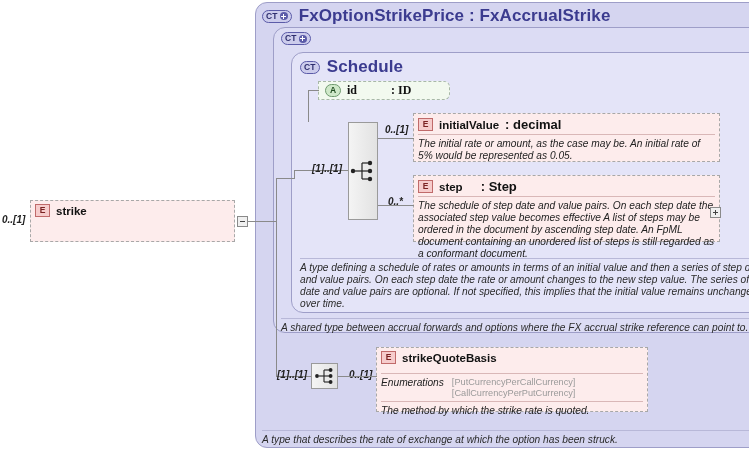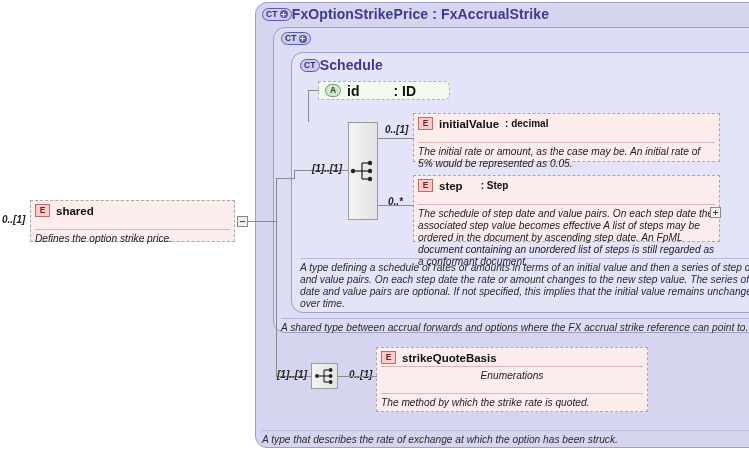"CT" .panel-header { gap: none -> 7px }
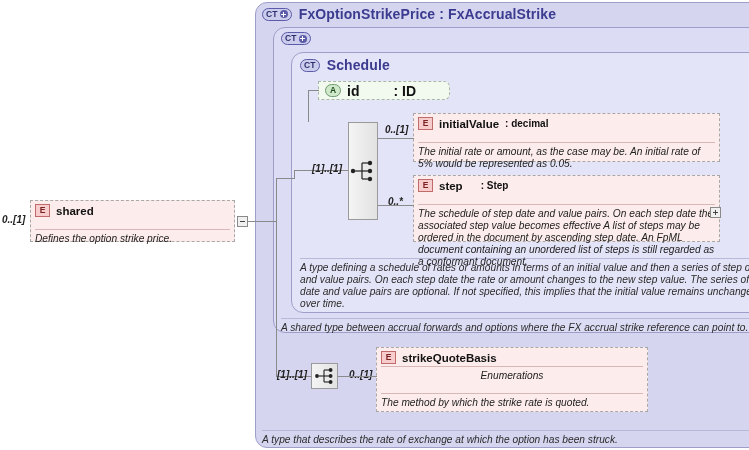"FxOptionStrikePrice : FxAccrualStrike" .panel-title { font-size: 14px -> 17px }
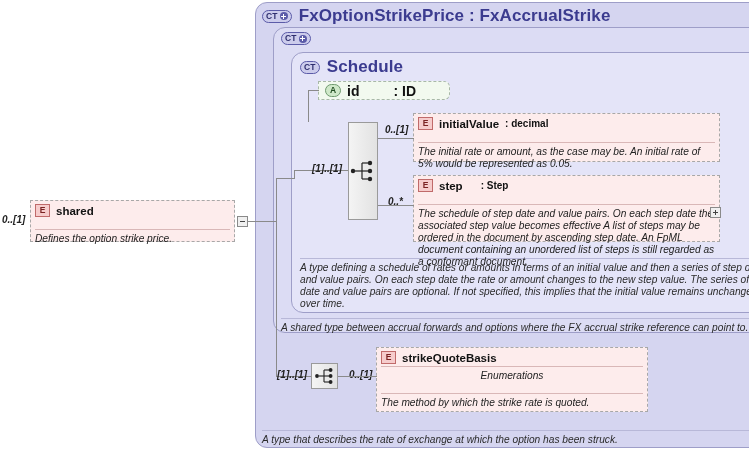"id" .a-name, .a-type { font-family: none -> Liberation Serif, serif; font-size: 14px -> 12px }
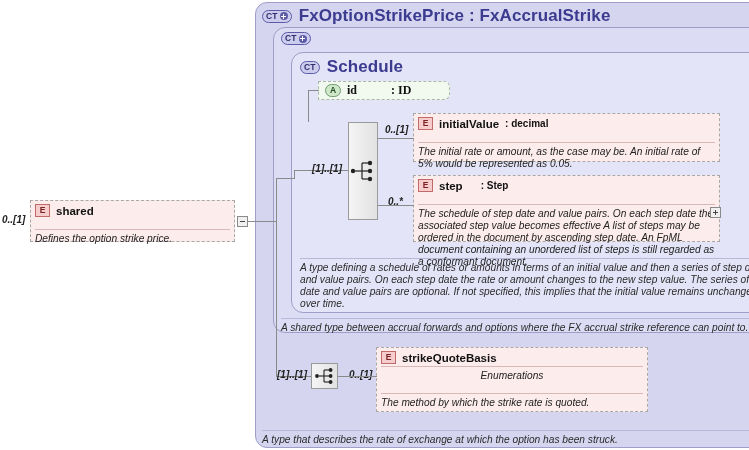": decimal" .e-type { font-size: 10px -> 13px }
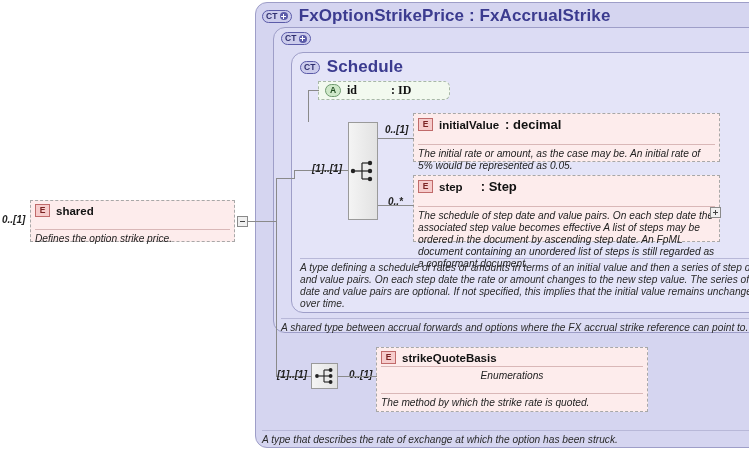"The initial rate or amount," .ebox-body { margin-top: 12px -> 2px }
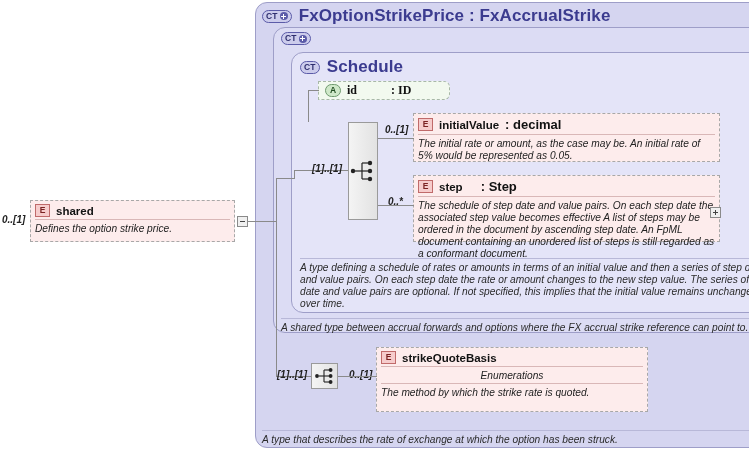"shared" span.e-name { text: shared -> strike }
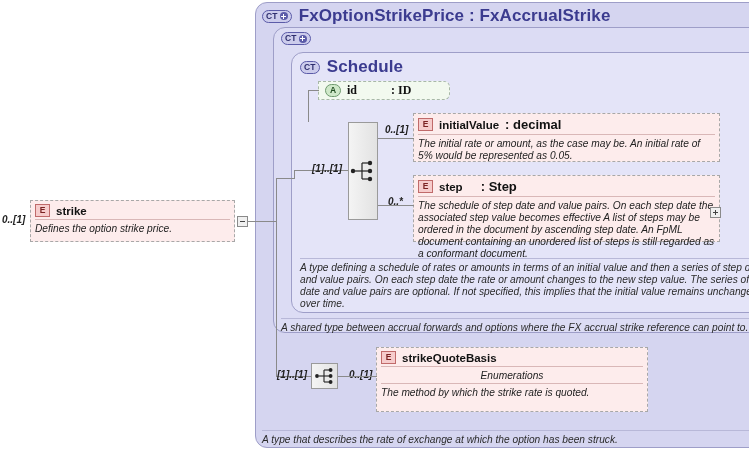"Defines the option strike price." div.ebox-body { html: <div>Defines the option strike price.</div> -> none }
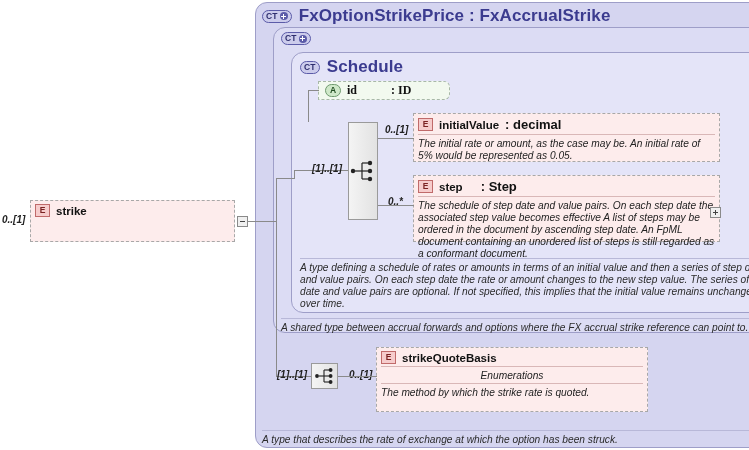"Enumerations" .ebox-enum { justify-content: center -> none; margin-top: 2px -> 9px }
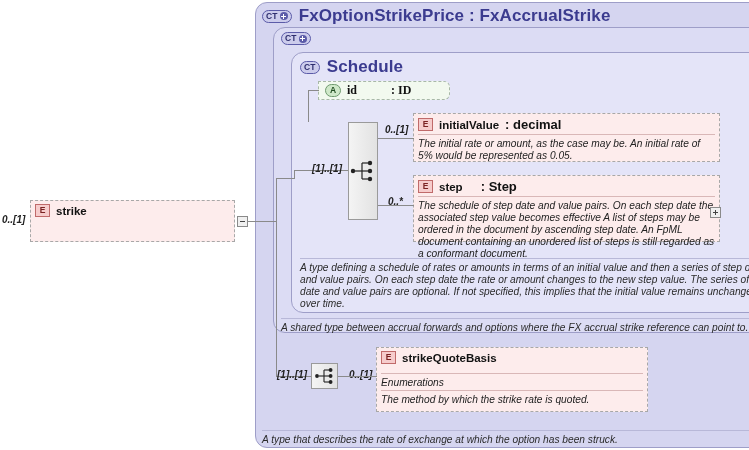"[PutCurrencyPerCallCurrency]" span.enum-vals { html: none -> <span><span>[PutCurrencyPerCallCurrency]</span><br><span>[CallCurrencyPerPutCurrency]</span></span> }
